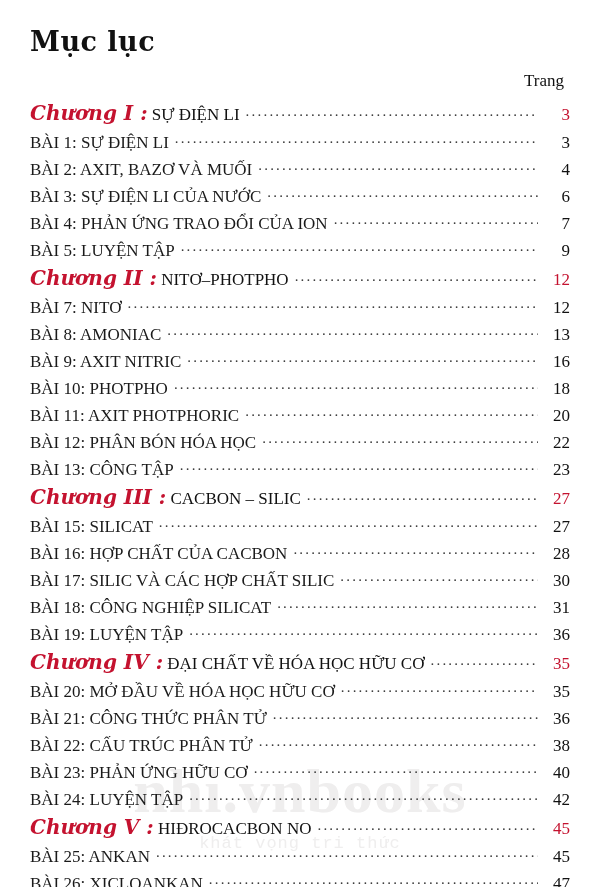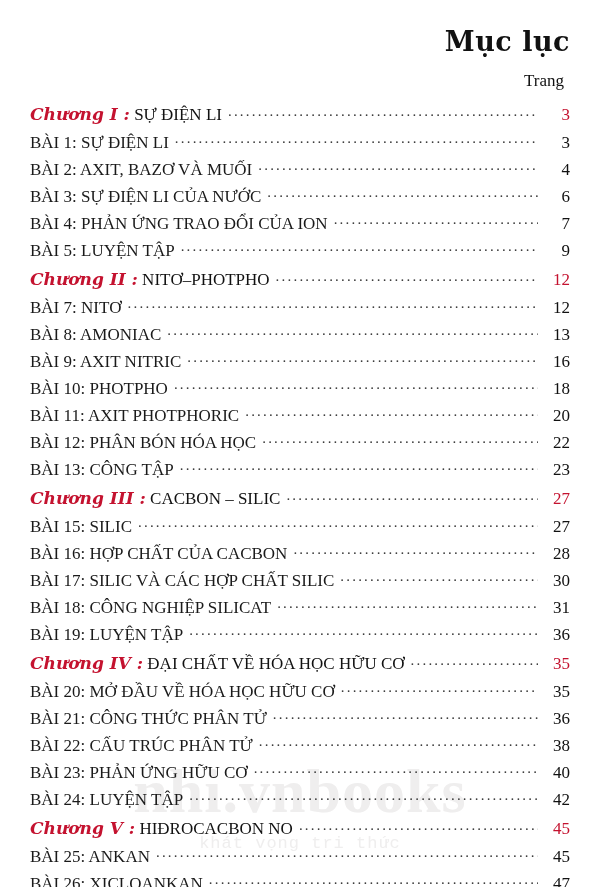"Mục lục" .doc-title { text-align: right -> left }
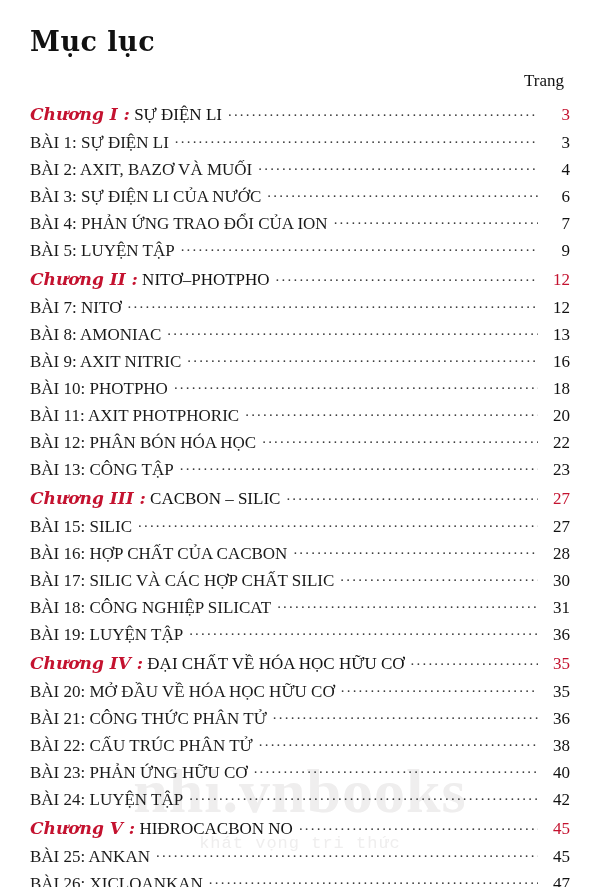"Chương I :" .chap-name { font-size: 17px -> 20px }
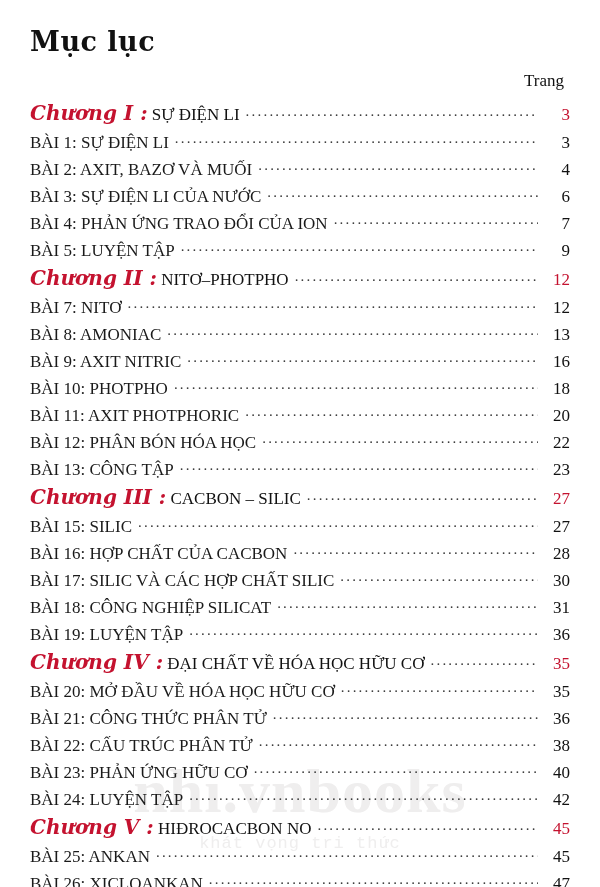"BÀI 15: SILIC" span.label { text: SILIC -> SILICAT }
